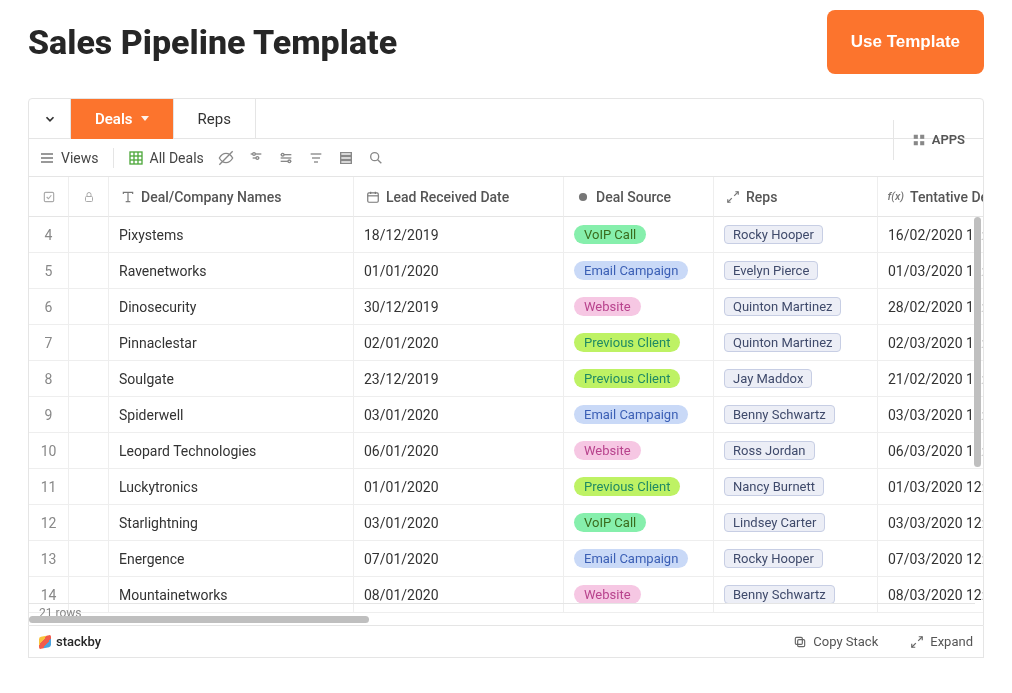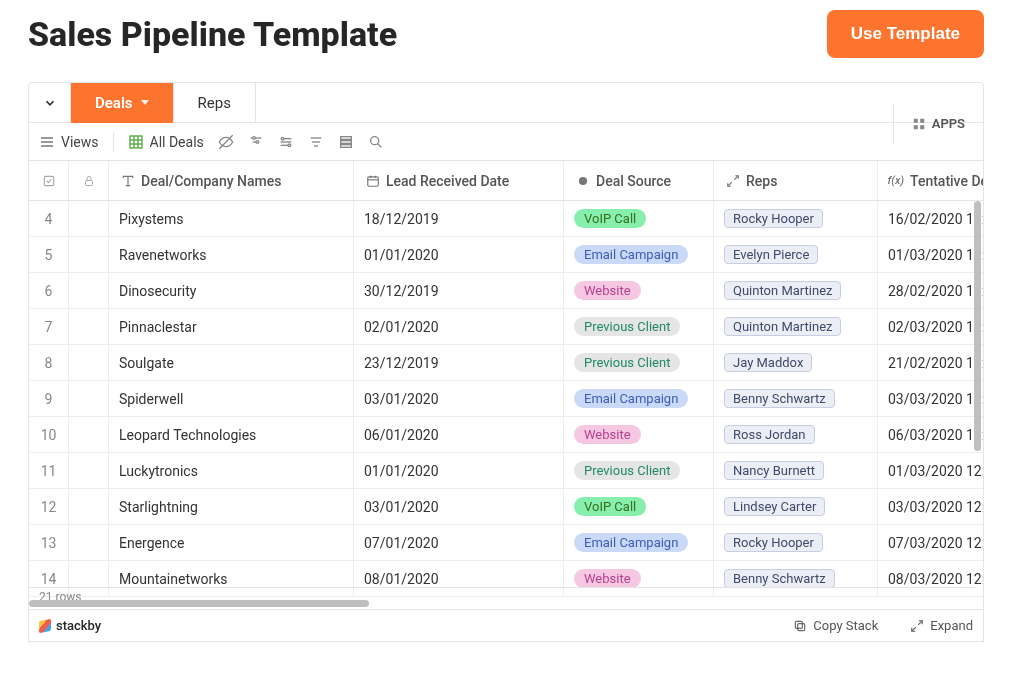"Use Template" .use-template-btn { padding: 14px 24px -> 22px 24px }
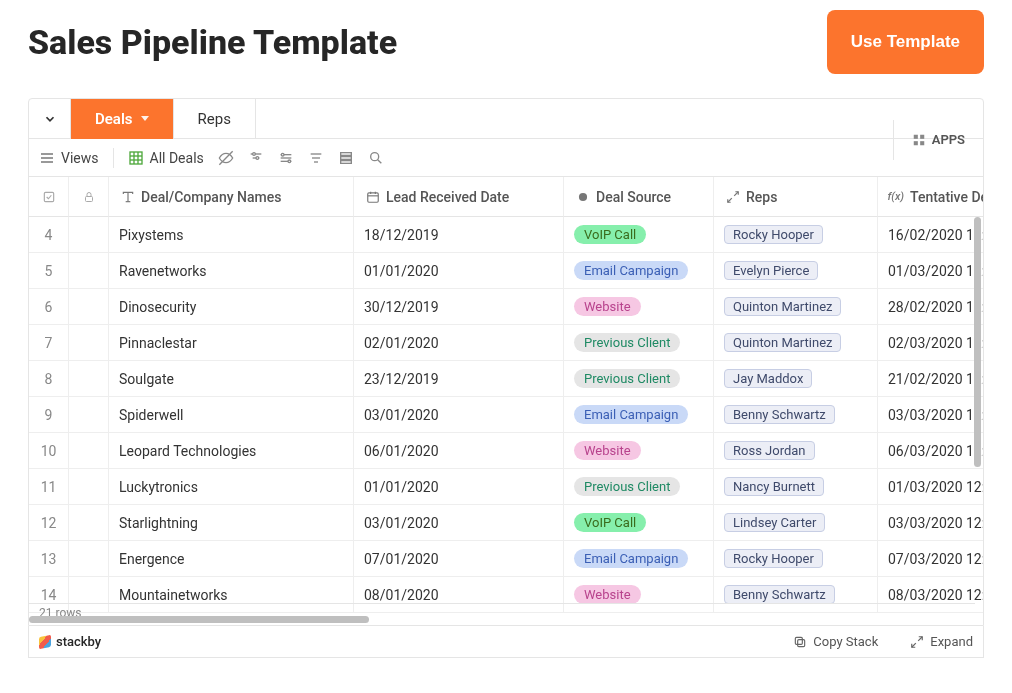"Previous Client" .pill-prev { background: #e5e5e5 -> #bef264 }
